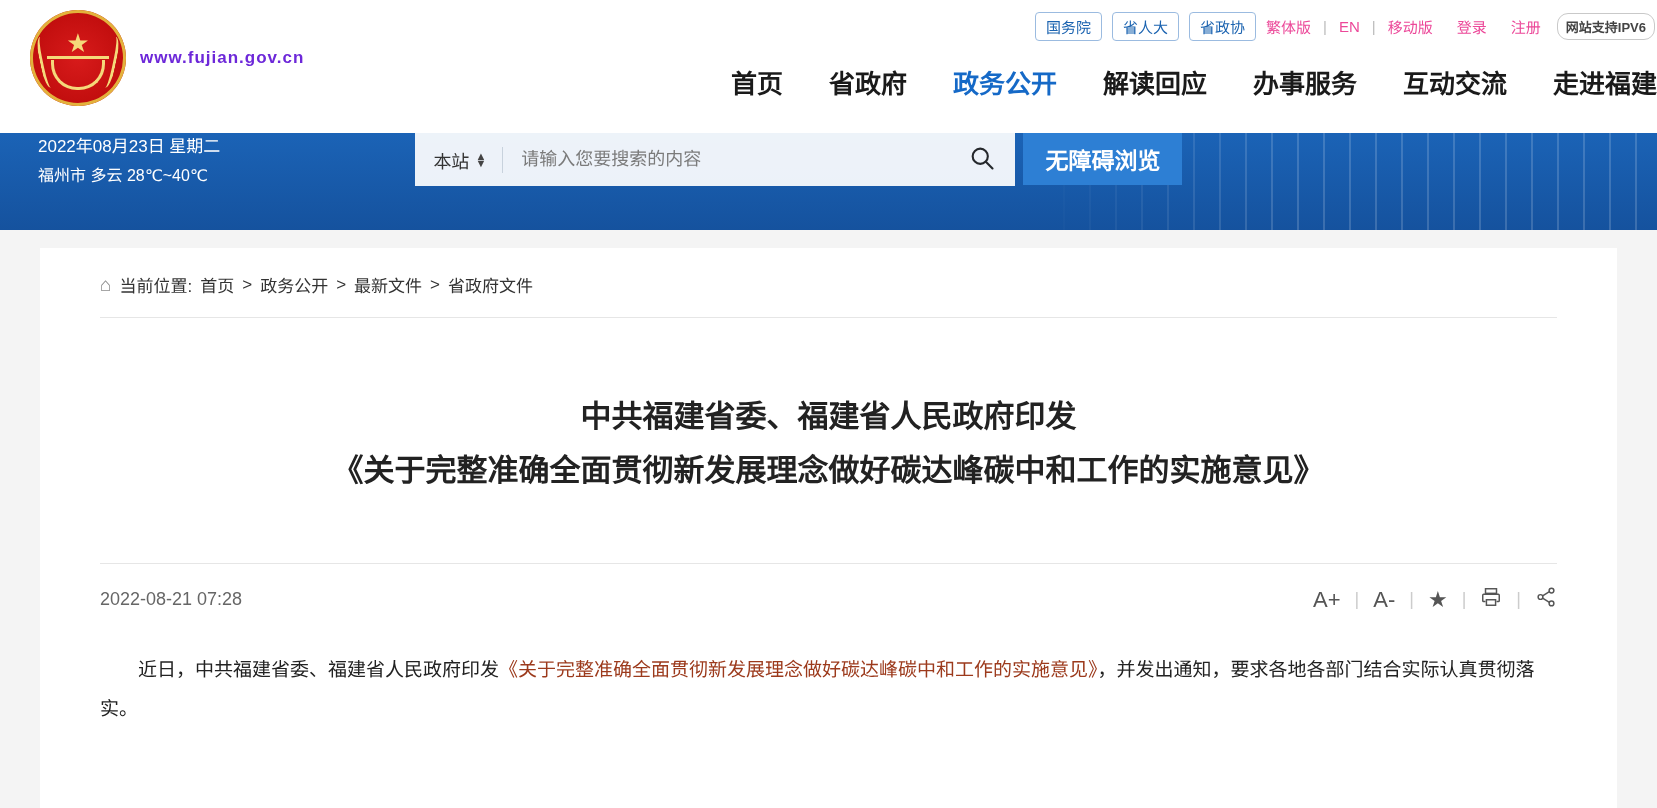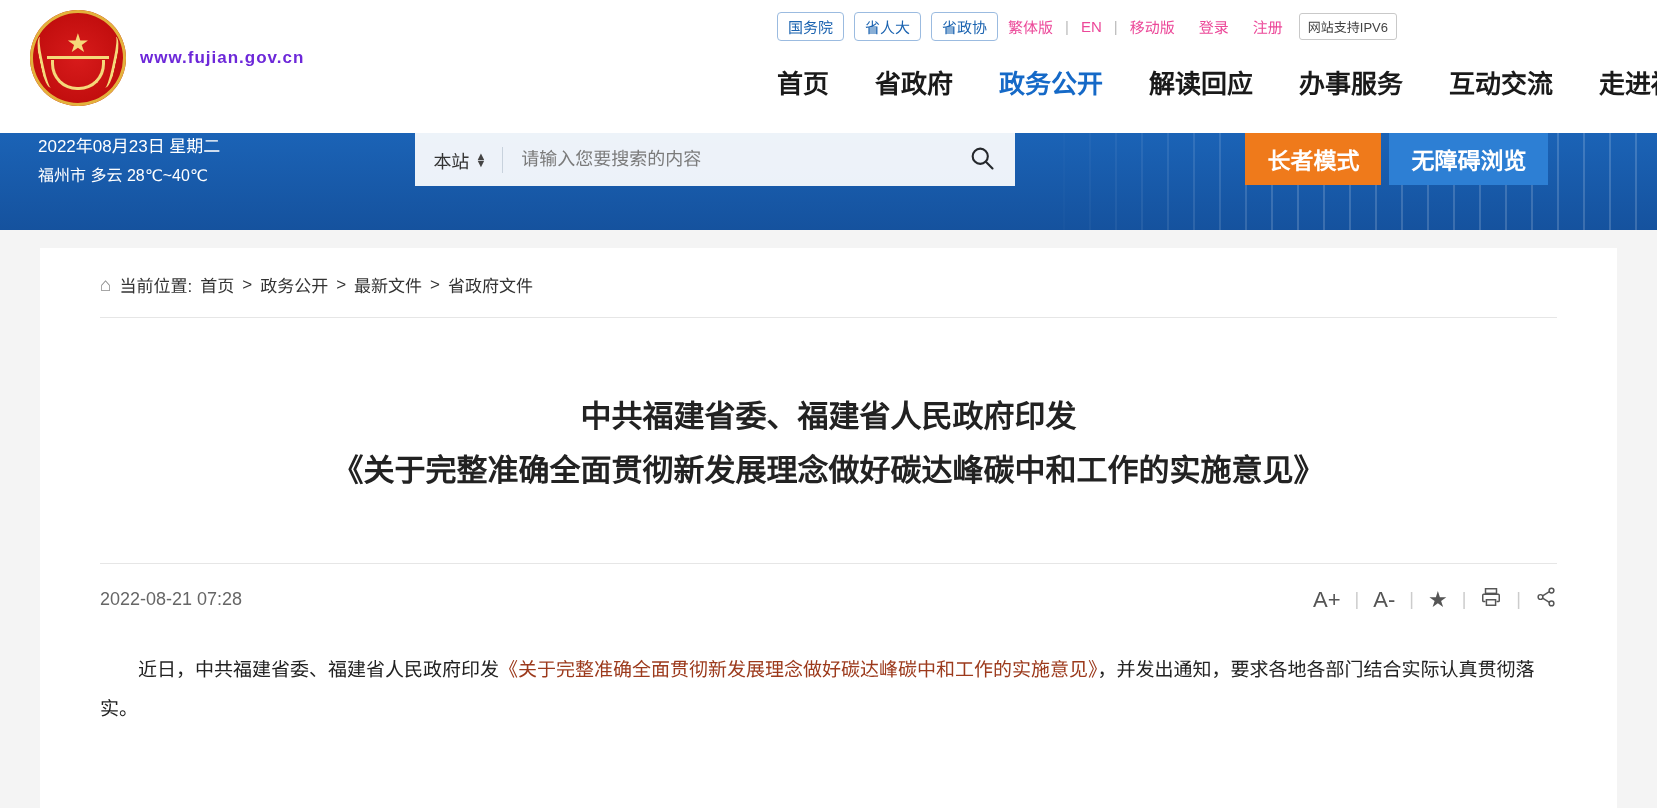"国务院" .header-right { align-items: flex-start -> flex-end }
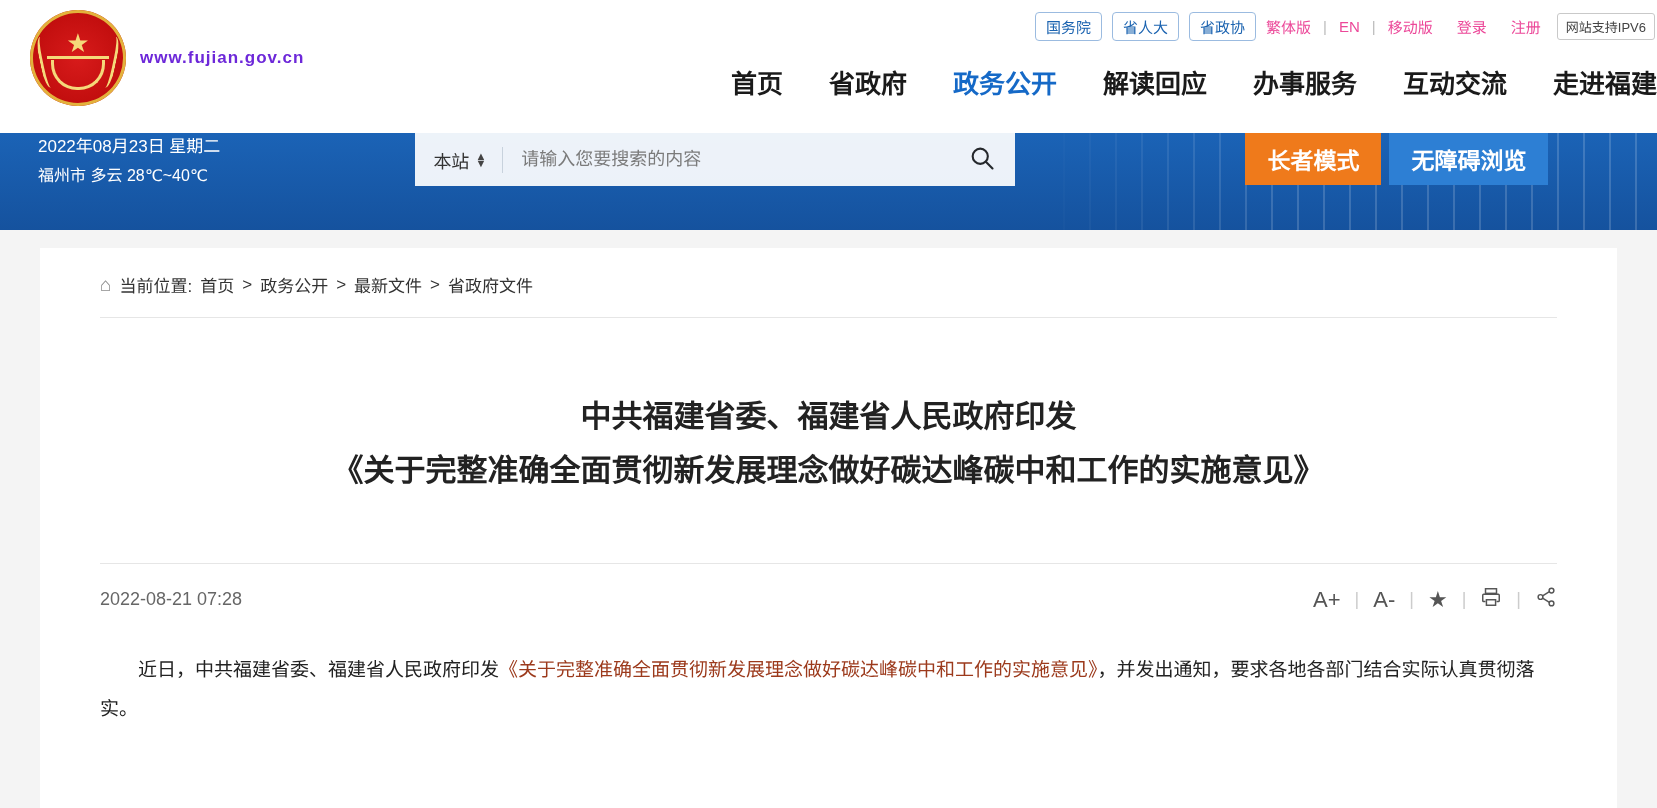"网站支持IPV6" .ipv6 { border-radius: 3px -> 11px; font-weight: none -> bold }
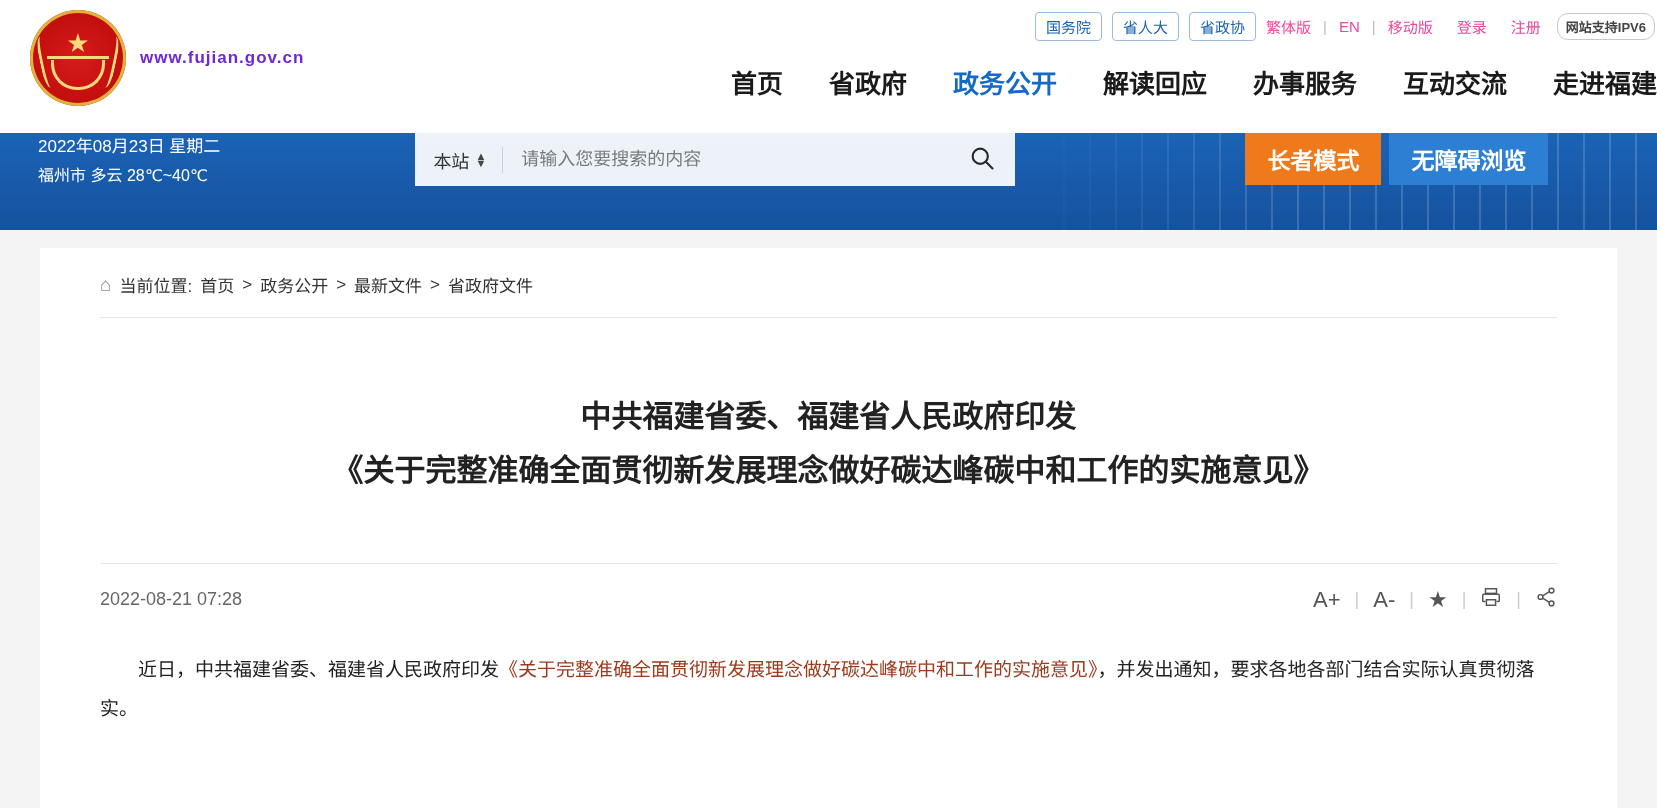"长者模式" div.btn-orange { html: <div>长者模式</div> -> none }
